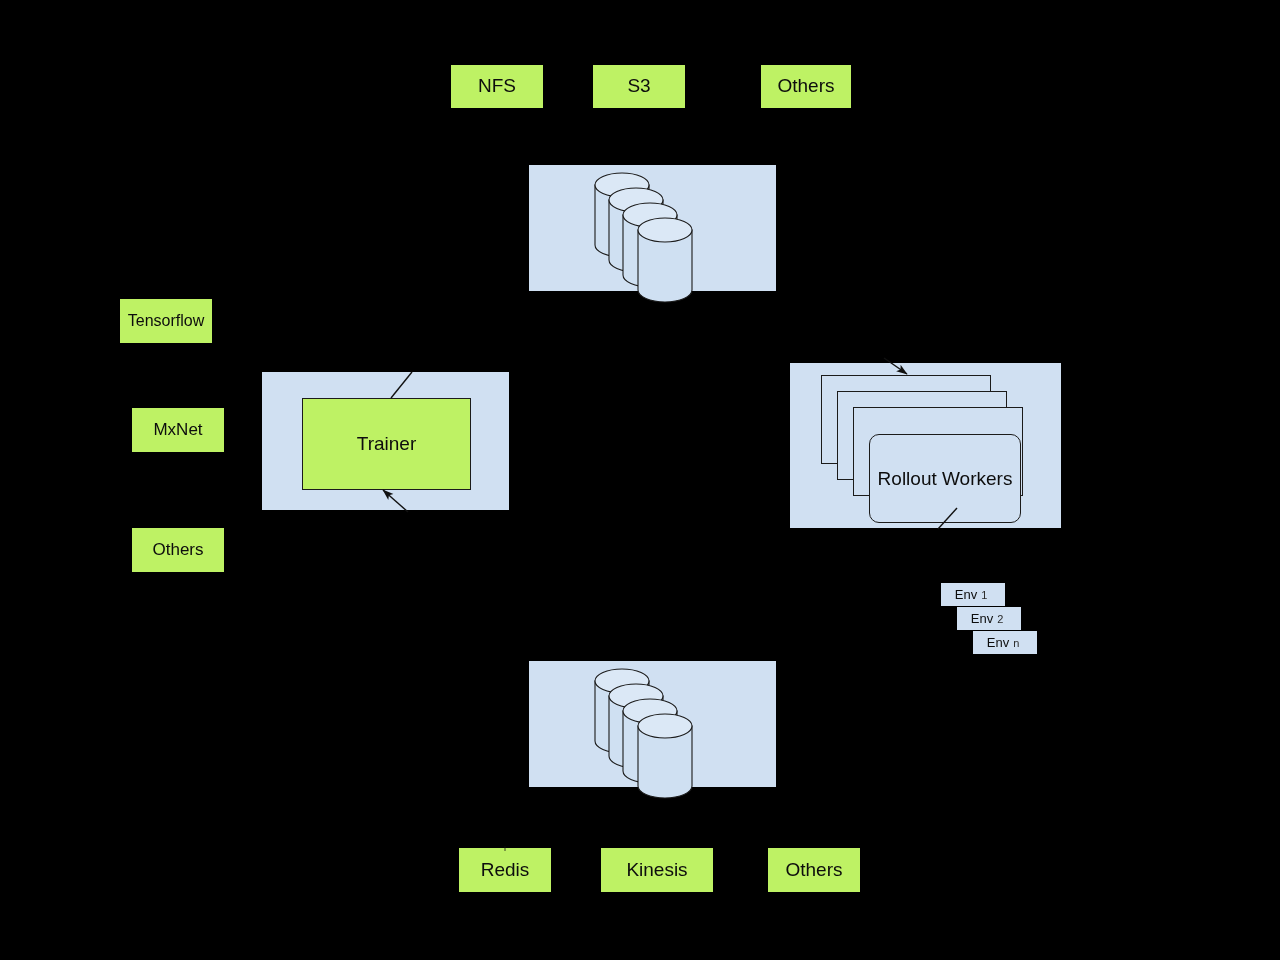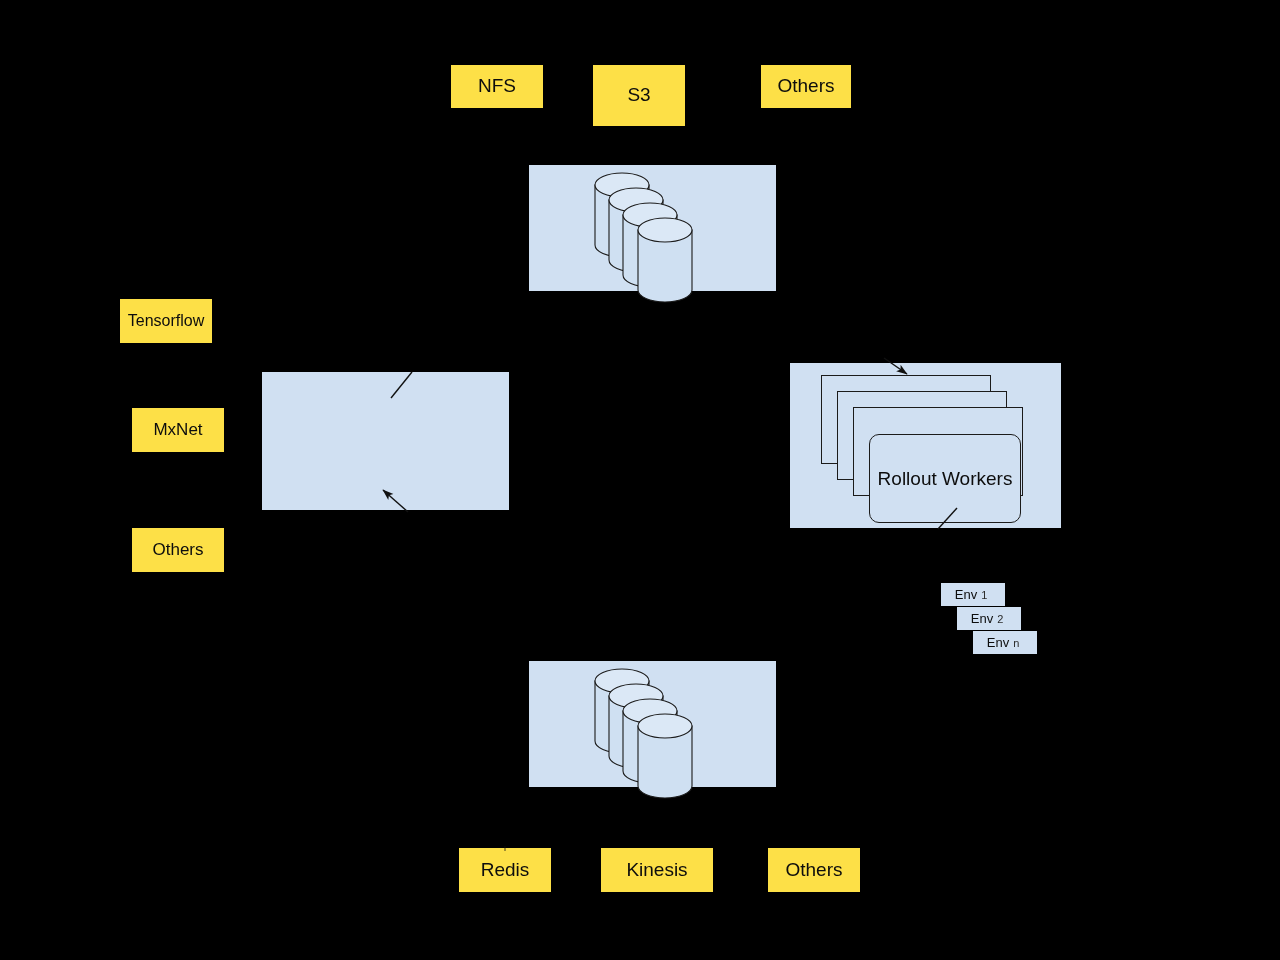"NFS" .node { background: #fde047 -> #bef264 }
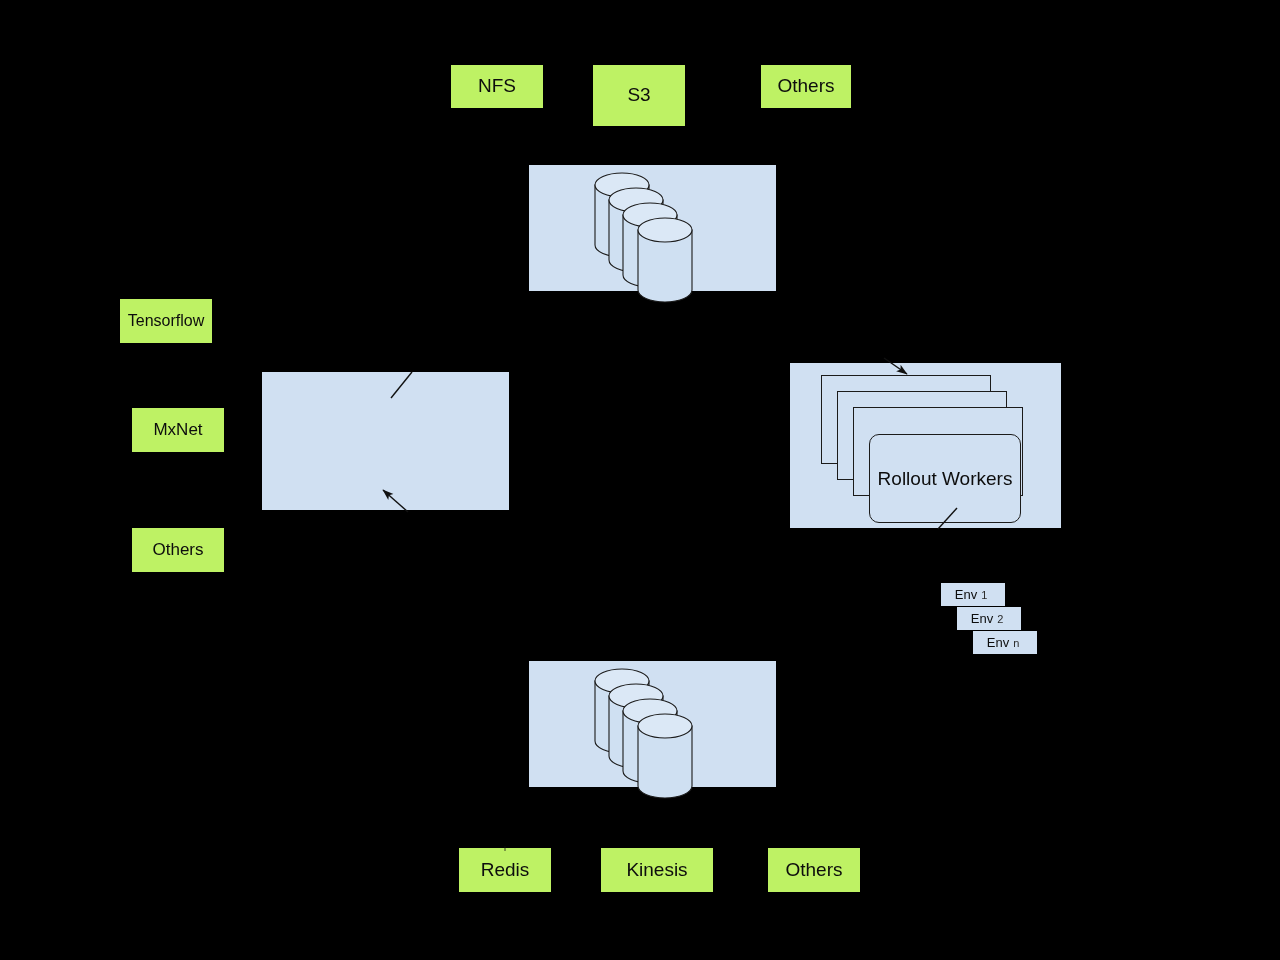"S3" div.node { height: 61px -> 43px }
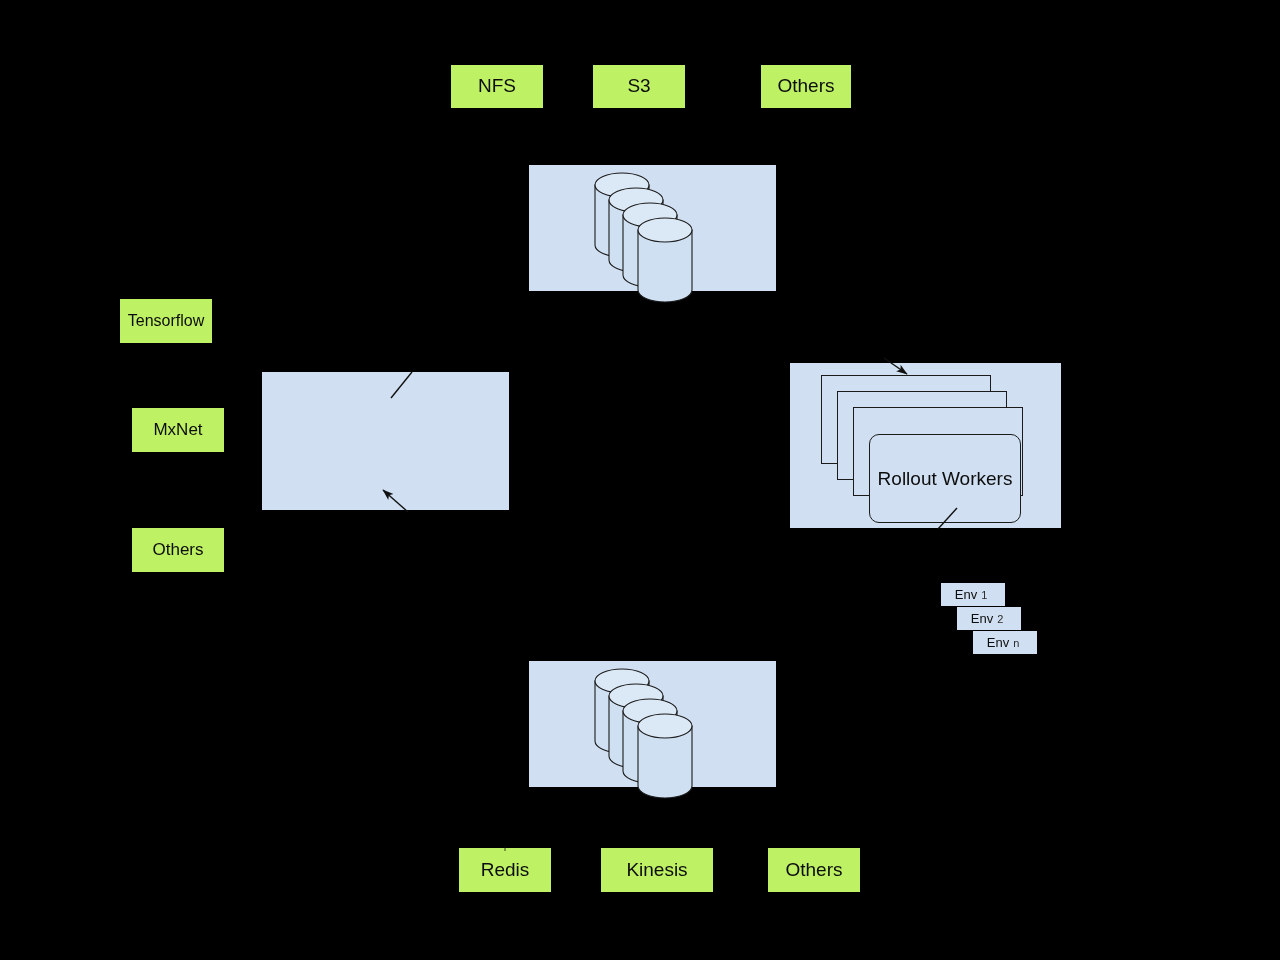"Trainer" div.node { html: none -> <div> <span>Trainer</span> </div> }
